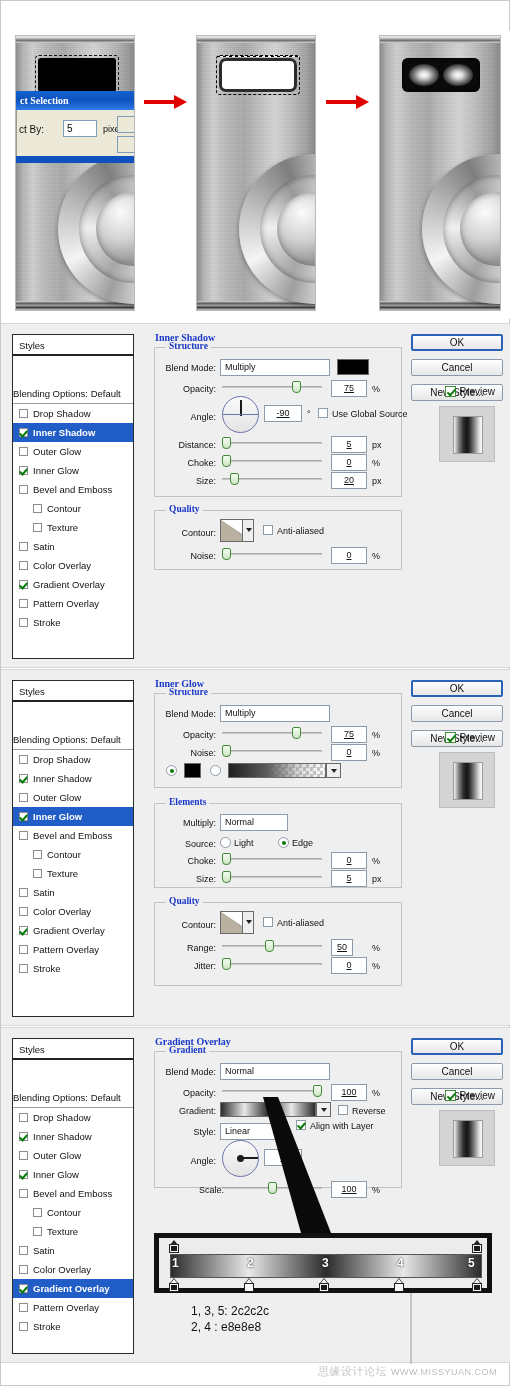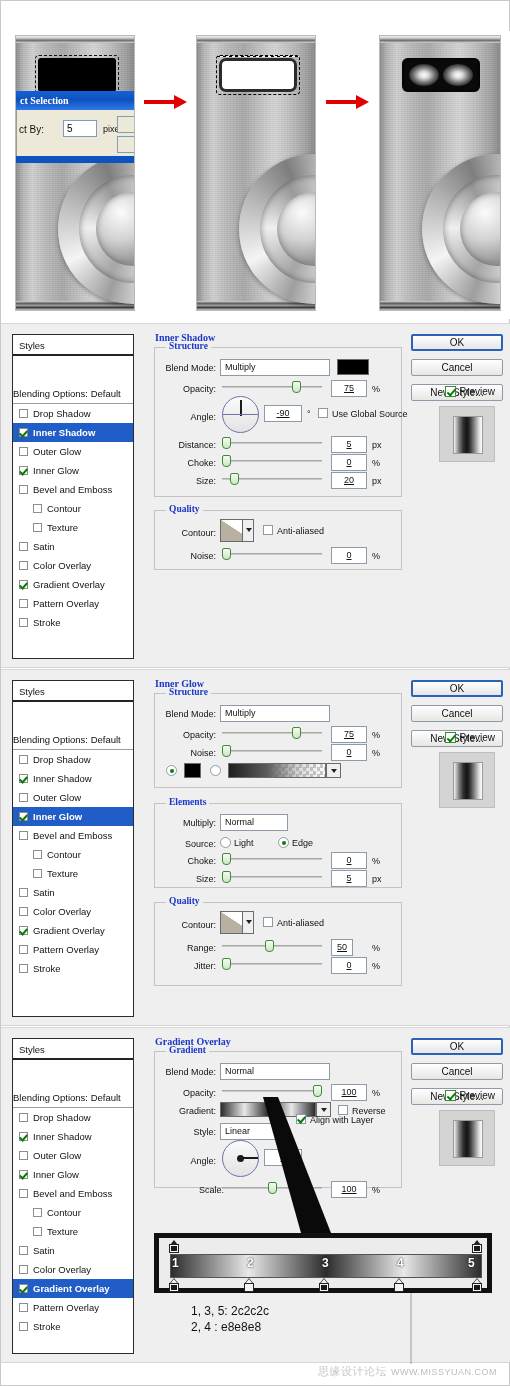"Align with Layer" div.chk { top: 76px -> 82px }
